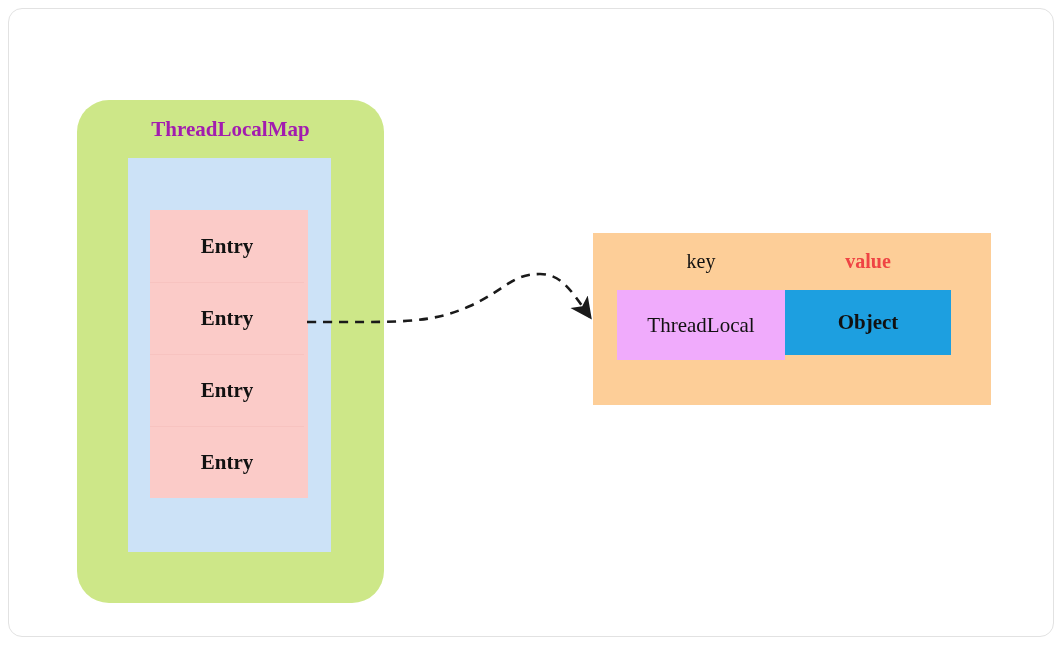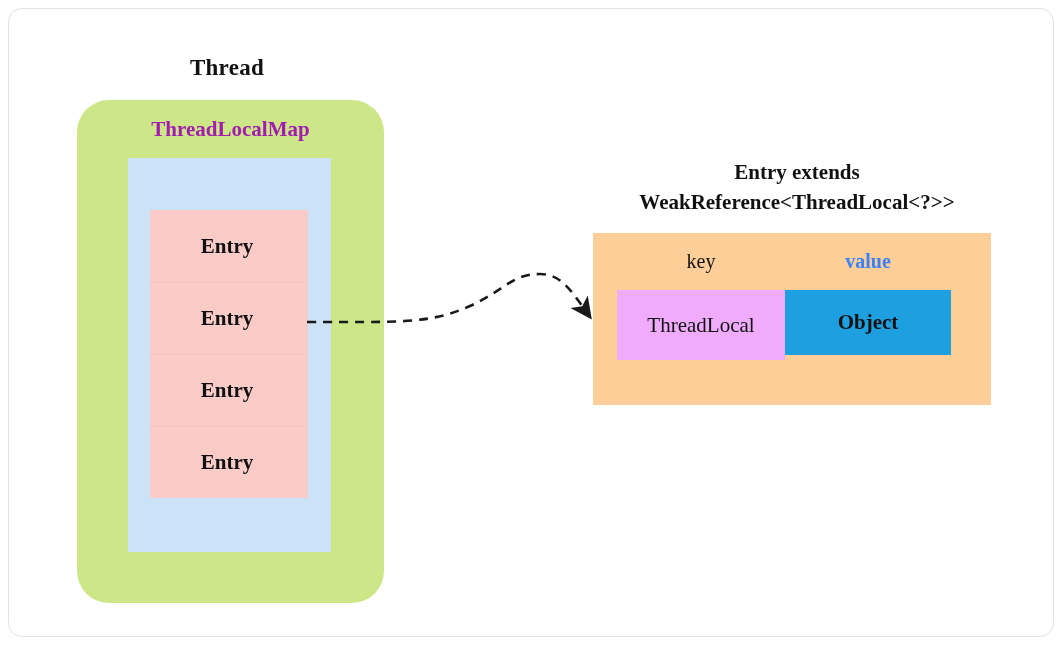"Thread" div { html: <div>Thread</div> -> none }
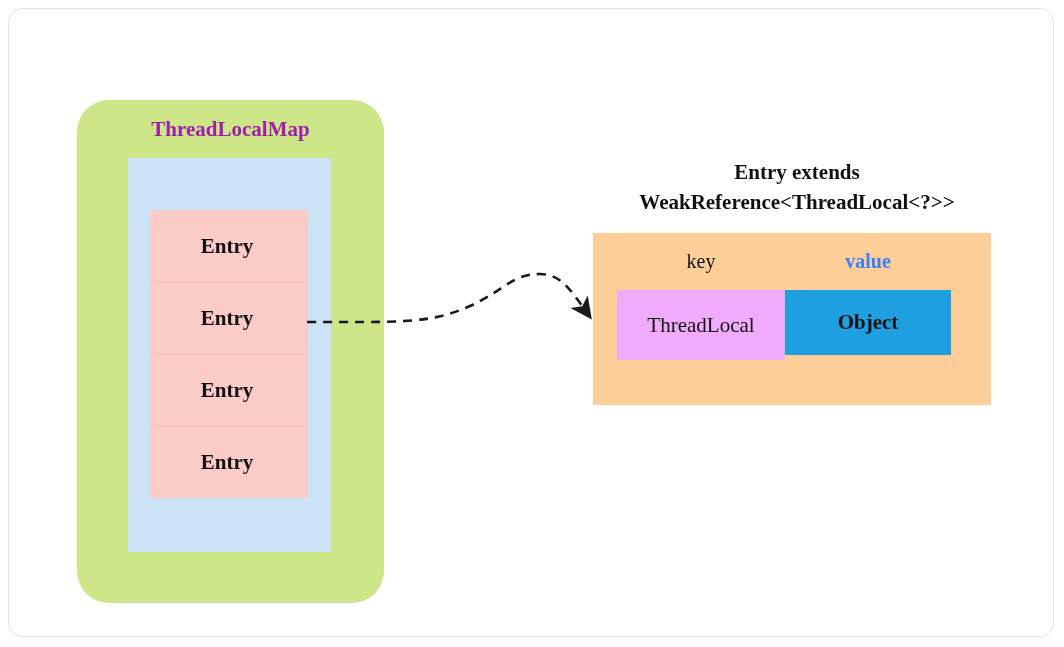"Entry extends" div { html: <div> <div>Entry extends</div> <div>WeakReference&lt;ThreadLocal&lt;?&gt;&gt;</div> </div> -> none }
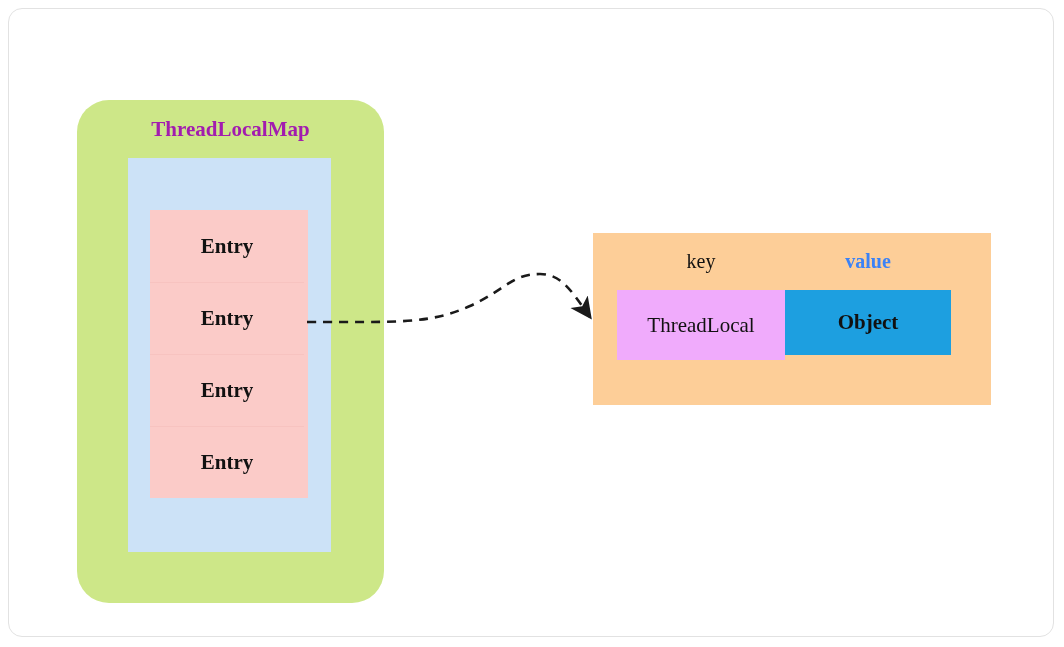"value" #col-head-value { color: #3b82f6 -> #ef4444 }
